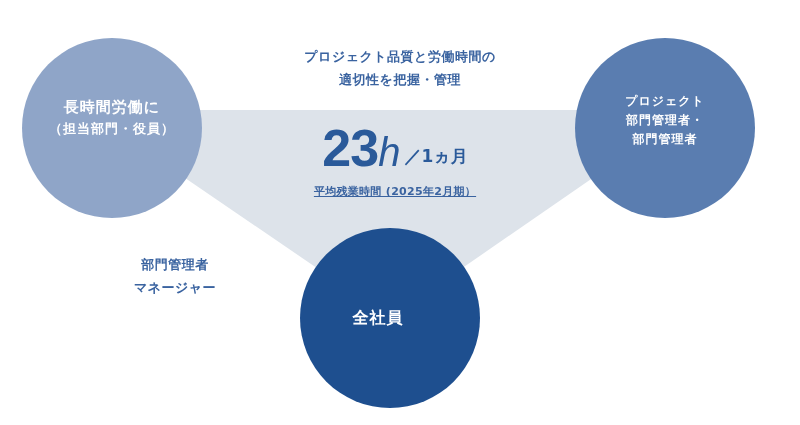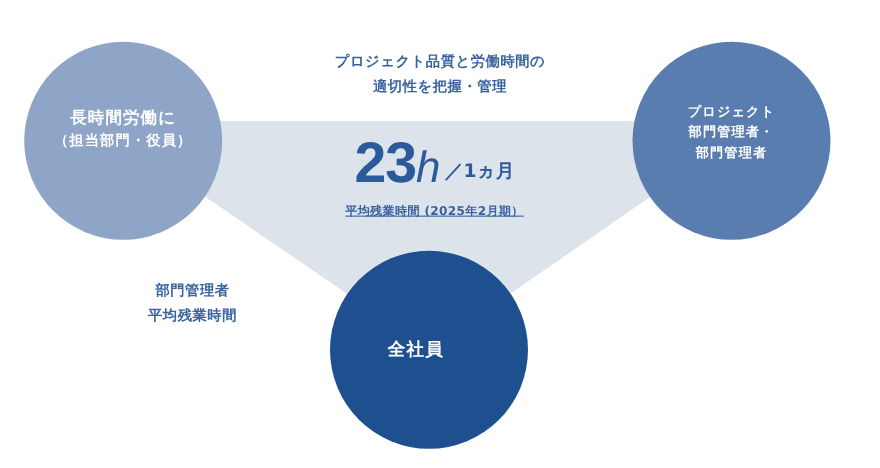"平均残業時間" div { text: 平均残業時間 -> マネージャー }
